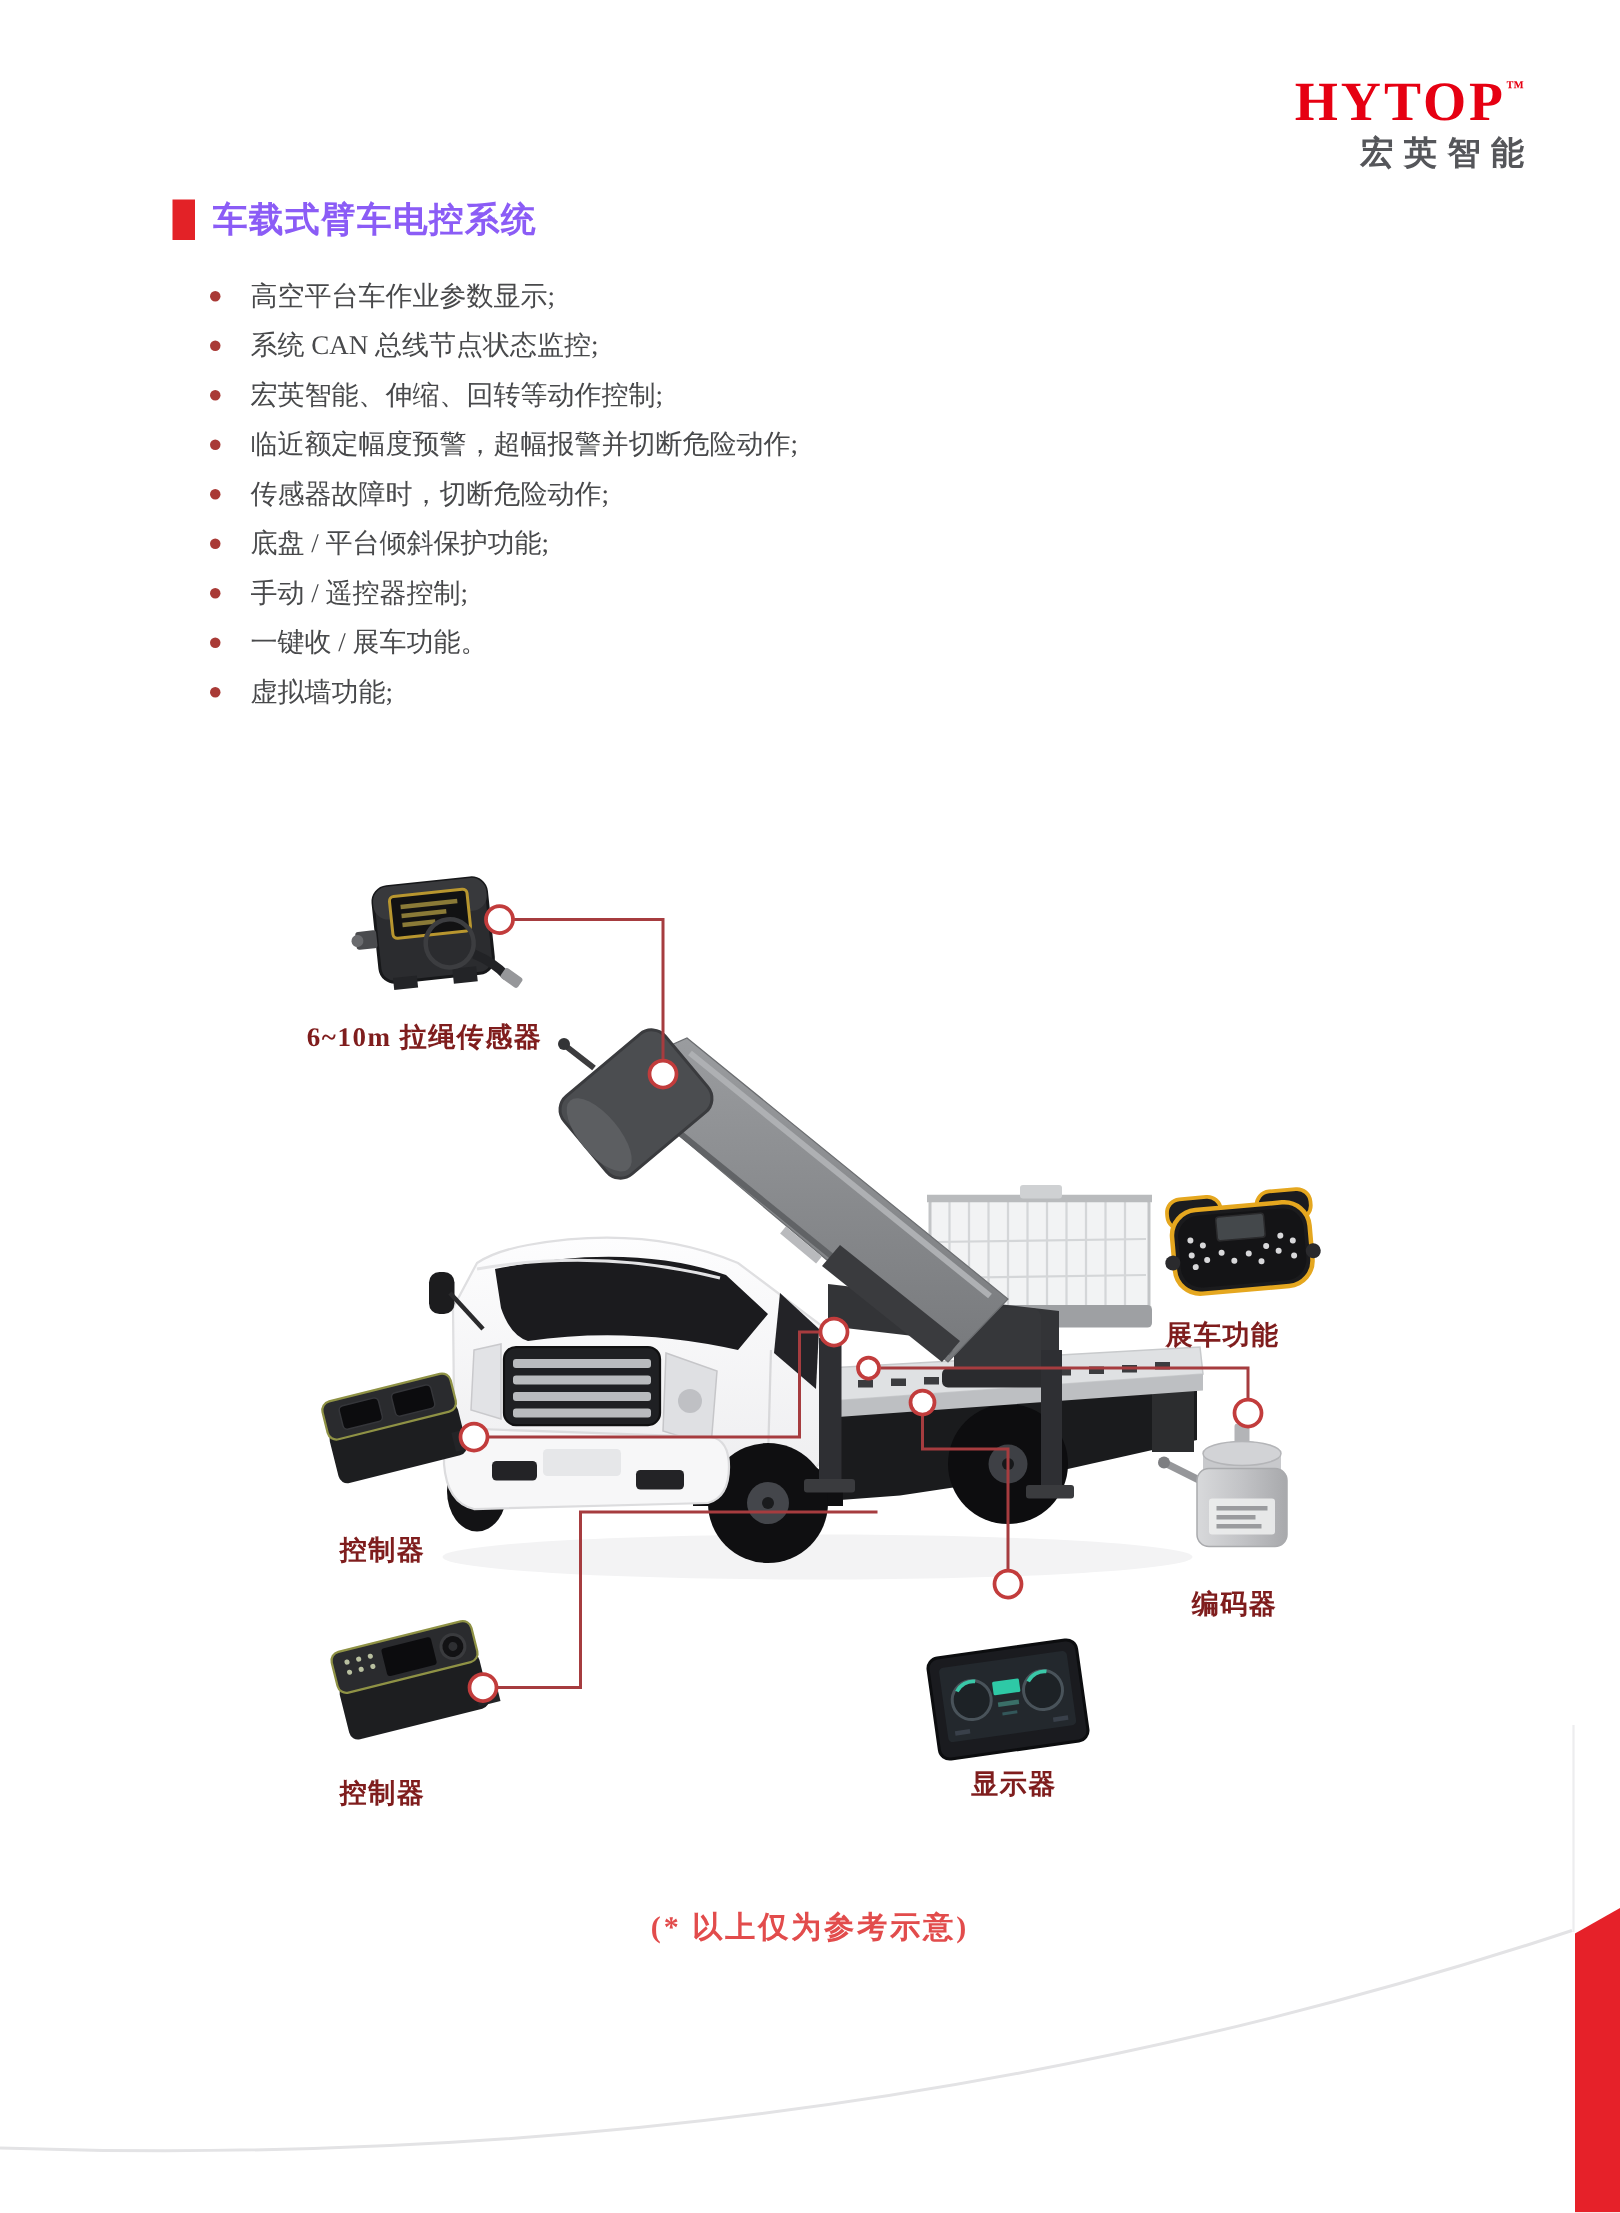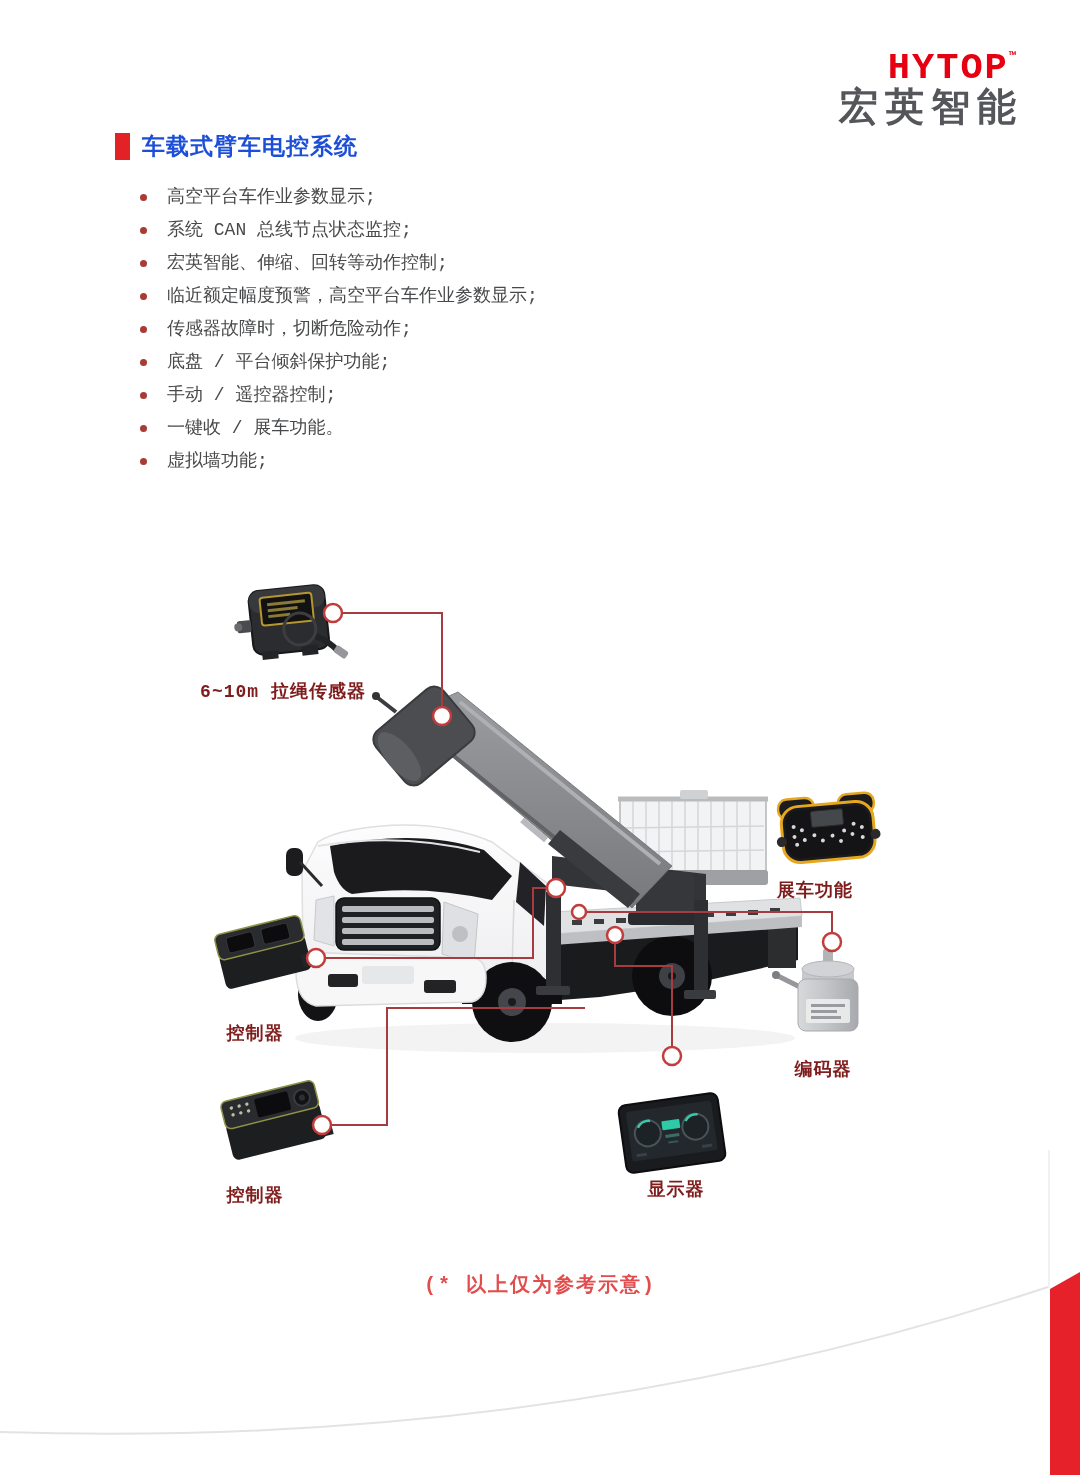"HYTOP™" .page { font-family: Liberation Mono, monospace -> Liberation Serif, serif }
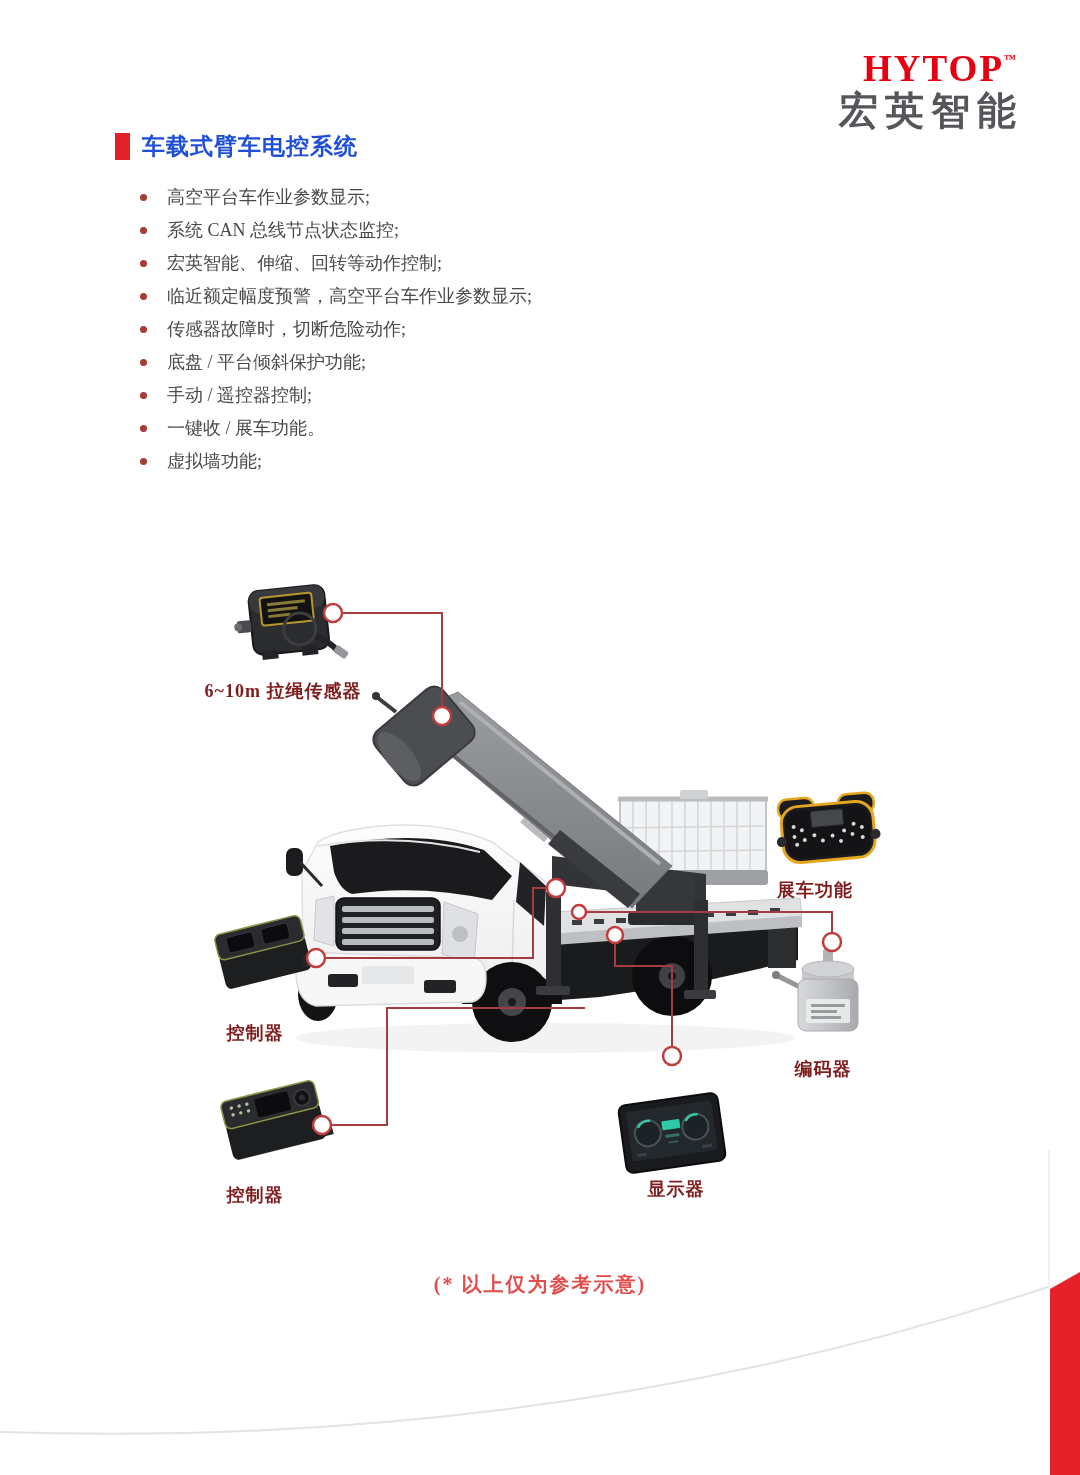"宏英智能" .logo-sub { font-size: 39px -> 22px }
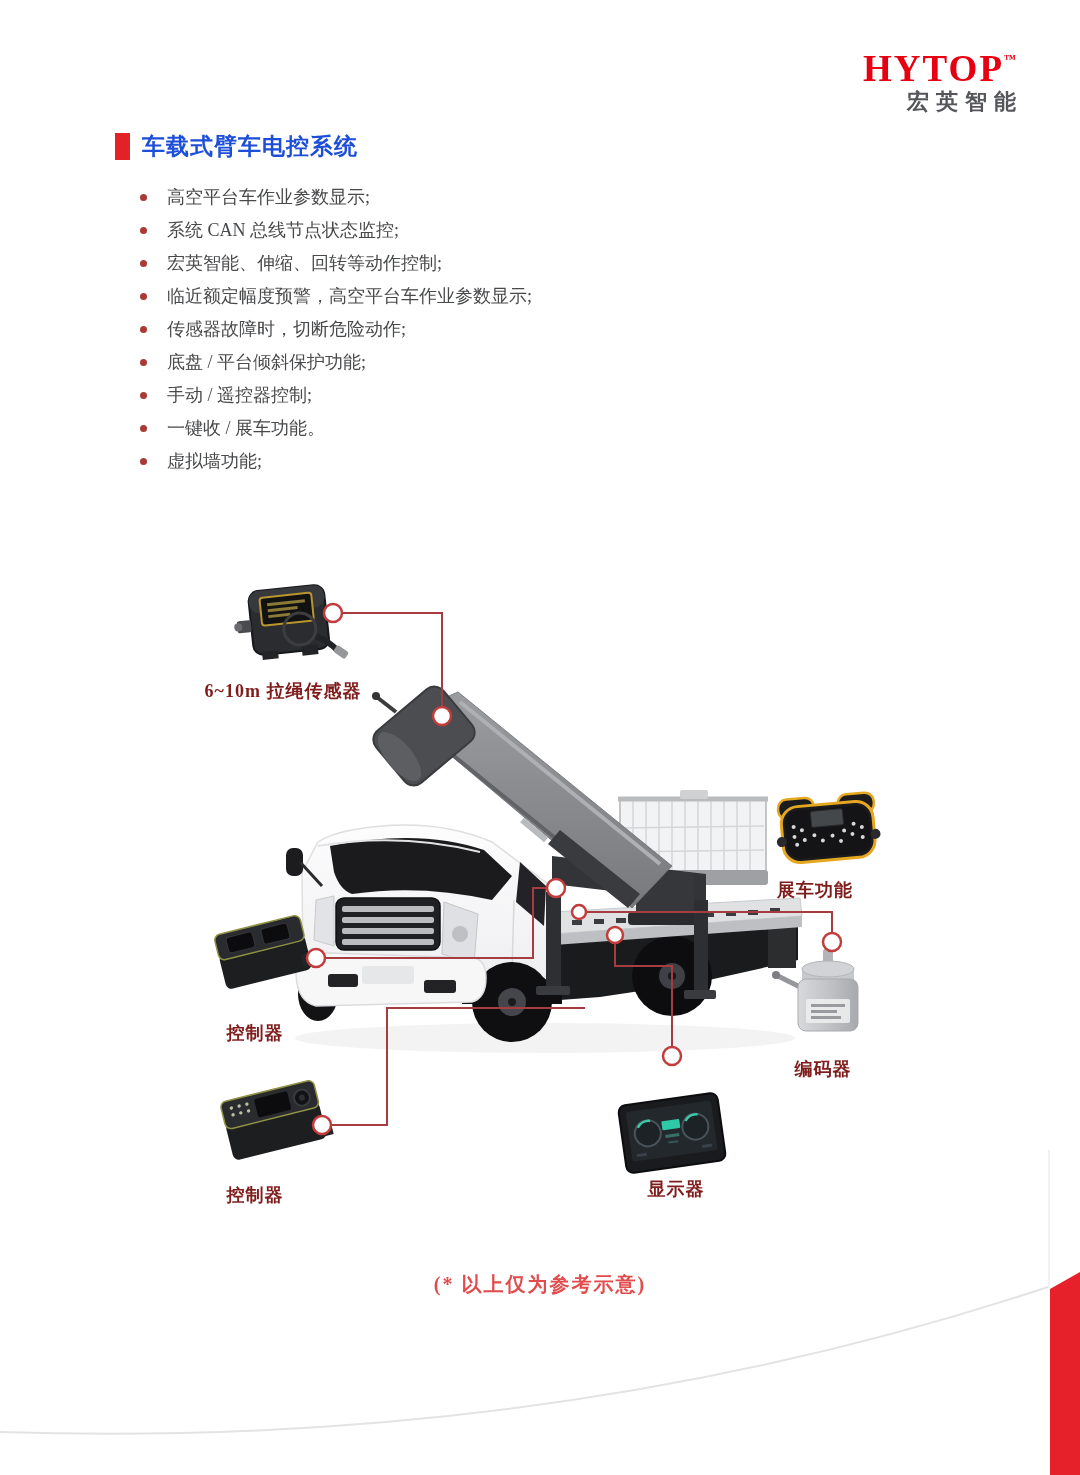"车载式臂车电控系统" .title-text { color: #1d4ed8 -> #8b5cf6 }
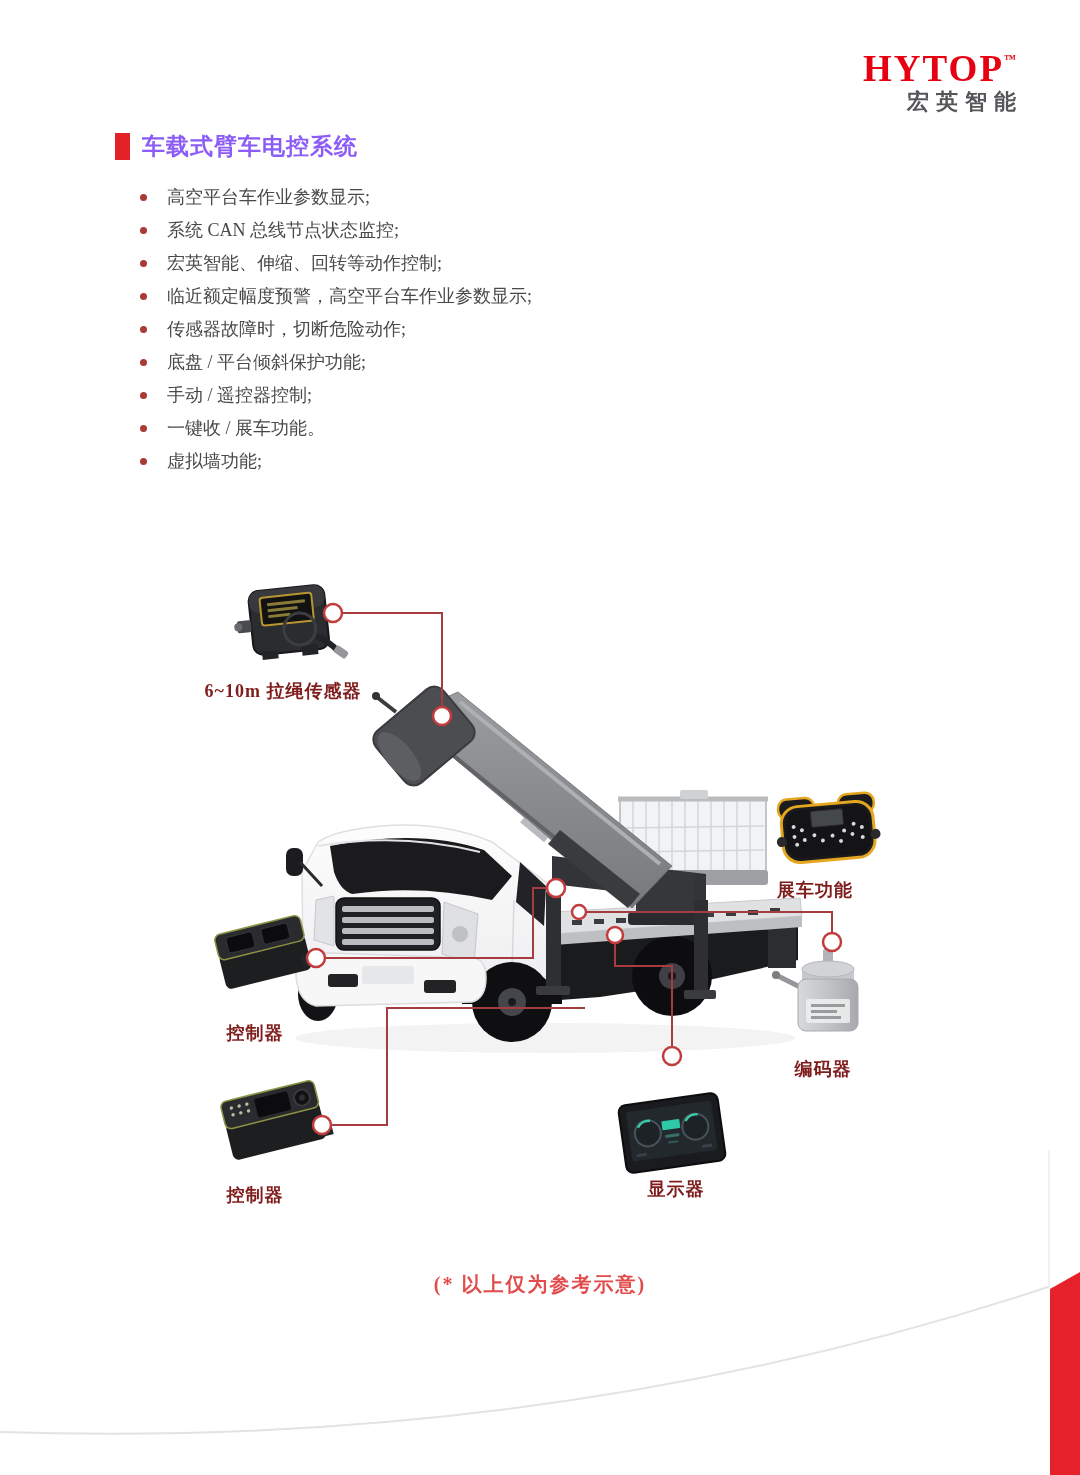"临近额定幅度预警，高空平台车作业参数显示;" li { text: 高空平台车作业参数显示 -> 超幅报警并切断危险动作 }
